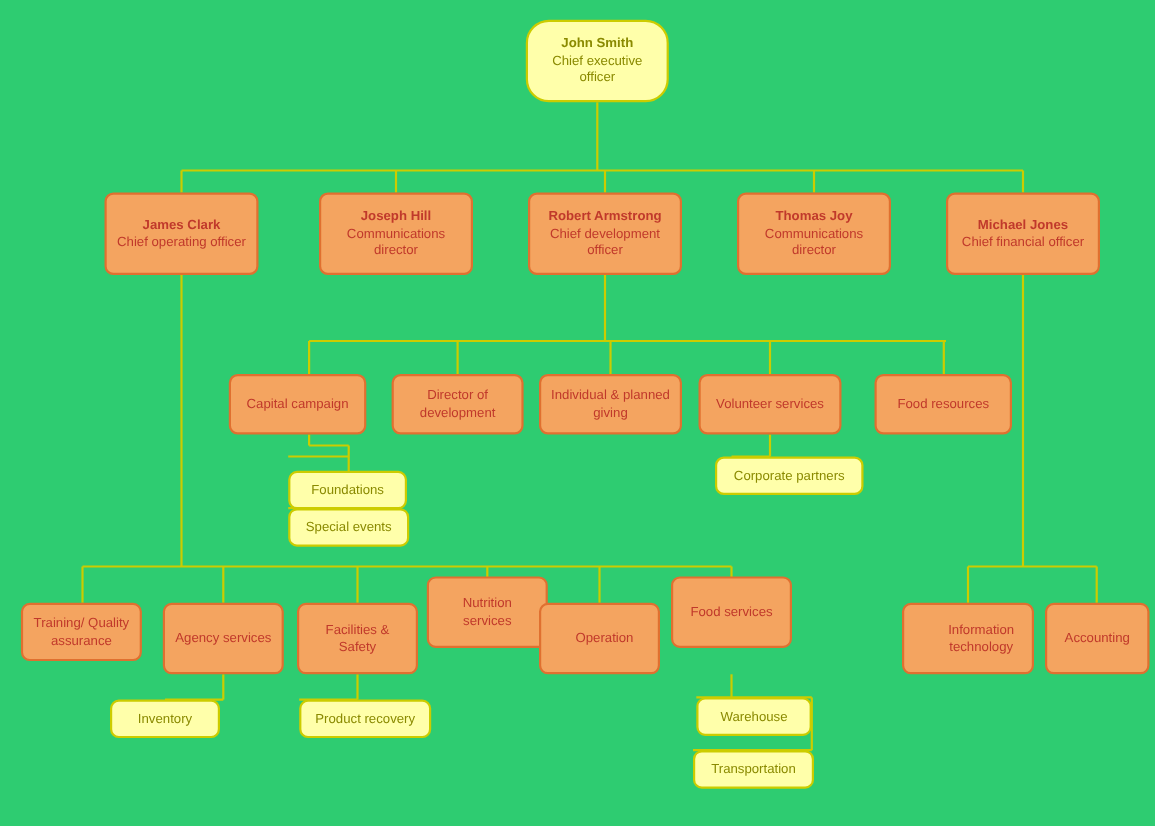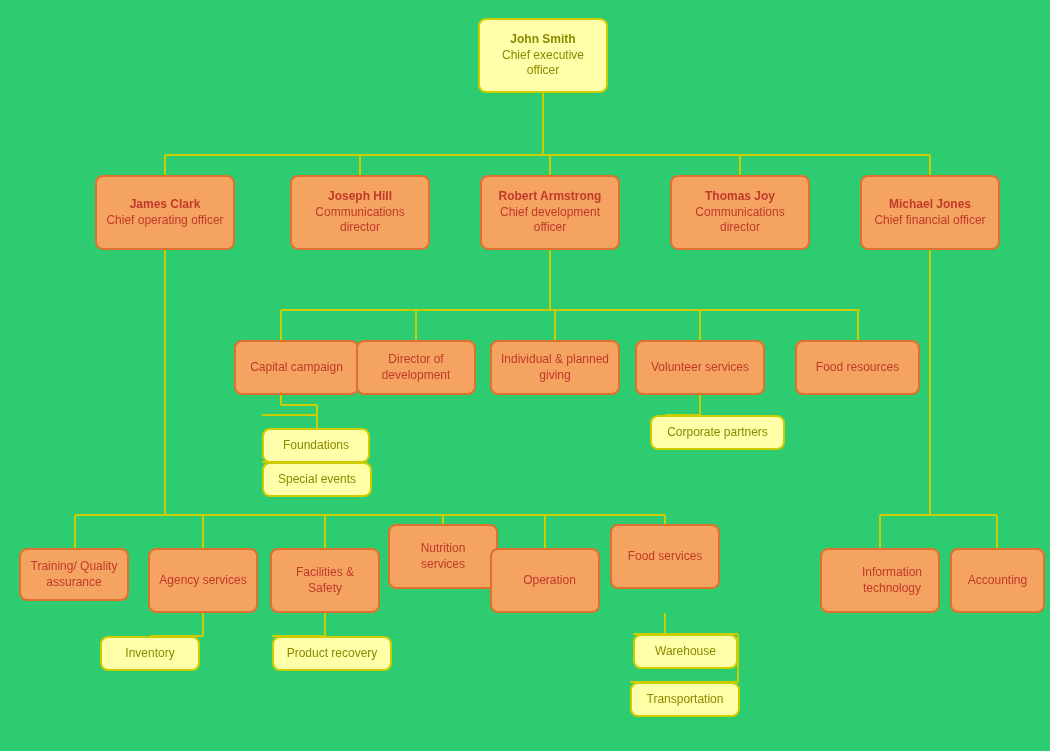"John Smith" div.node { border-radius: none -> 21px }
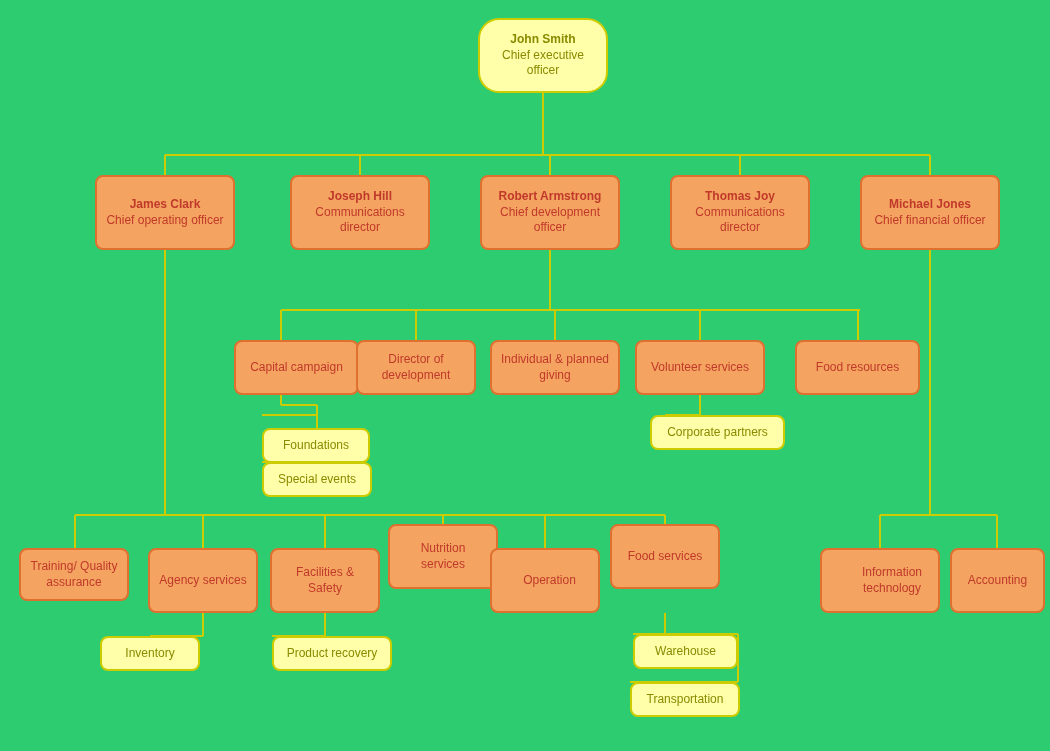"Capital campaign" div.node { left: 234px -> 208px }
